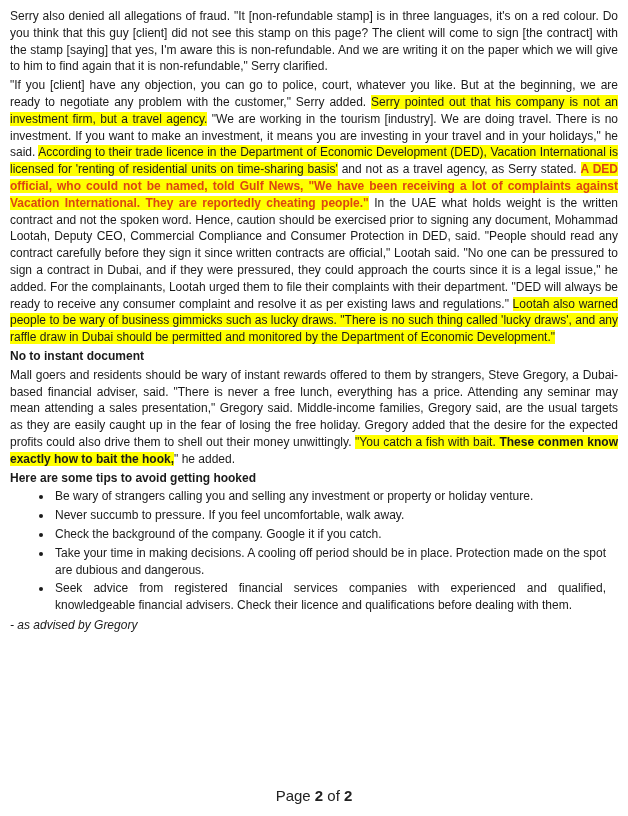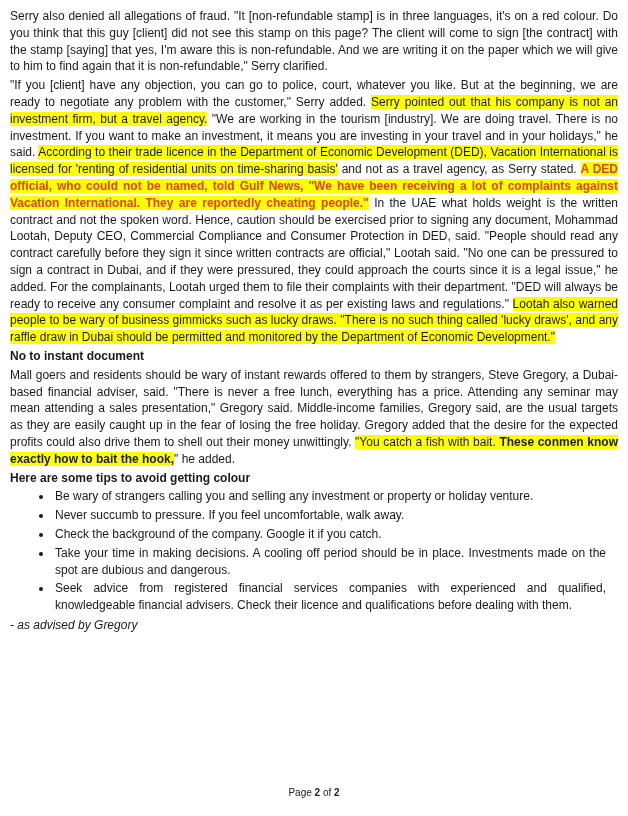"Here are some tips to" div.heading { text: colour -> hooked }
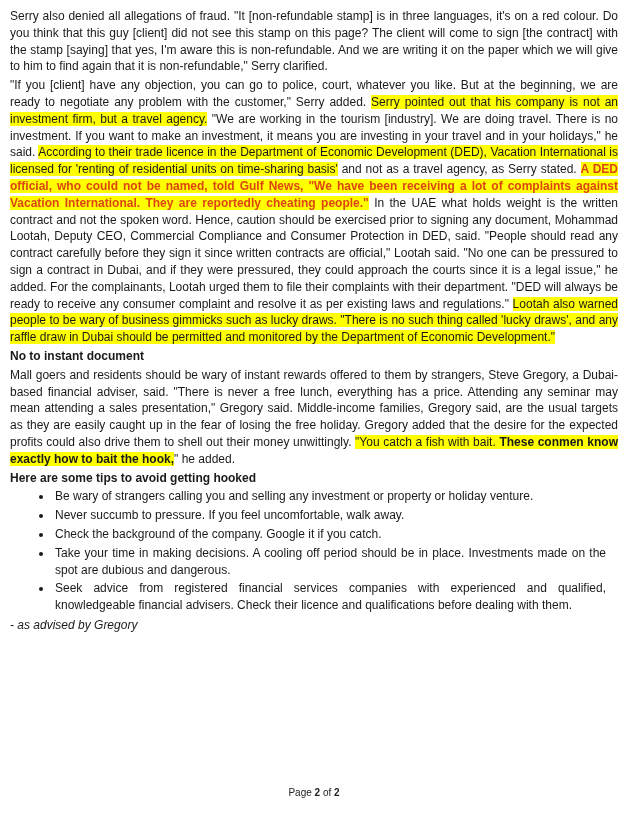"Take your time in making" li { text: Investments -> Protection }
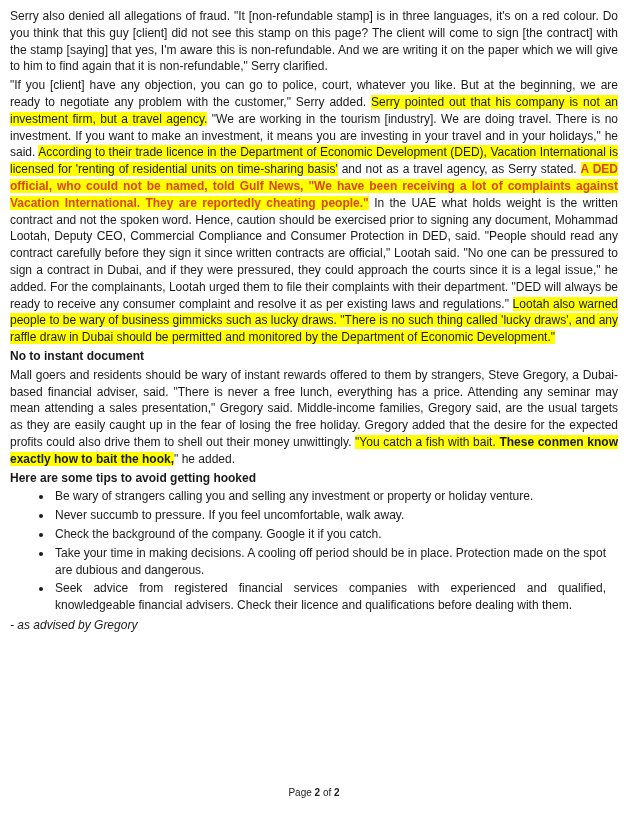"Page 2 of 2" .footer { font-size: 10px -> 15px }
